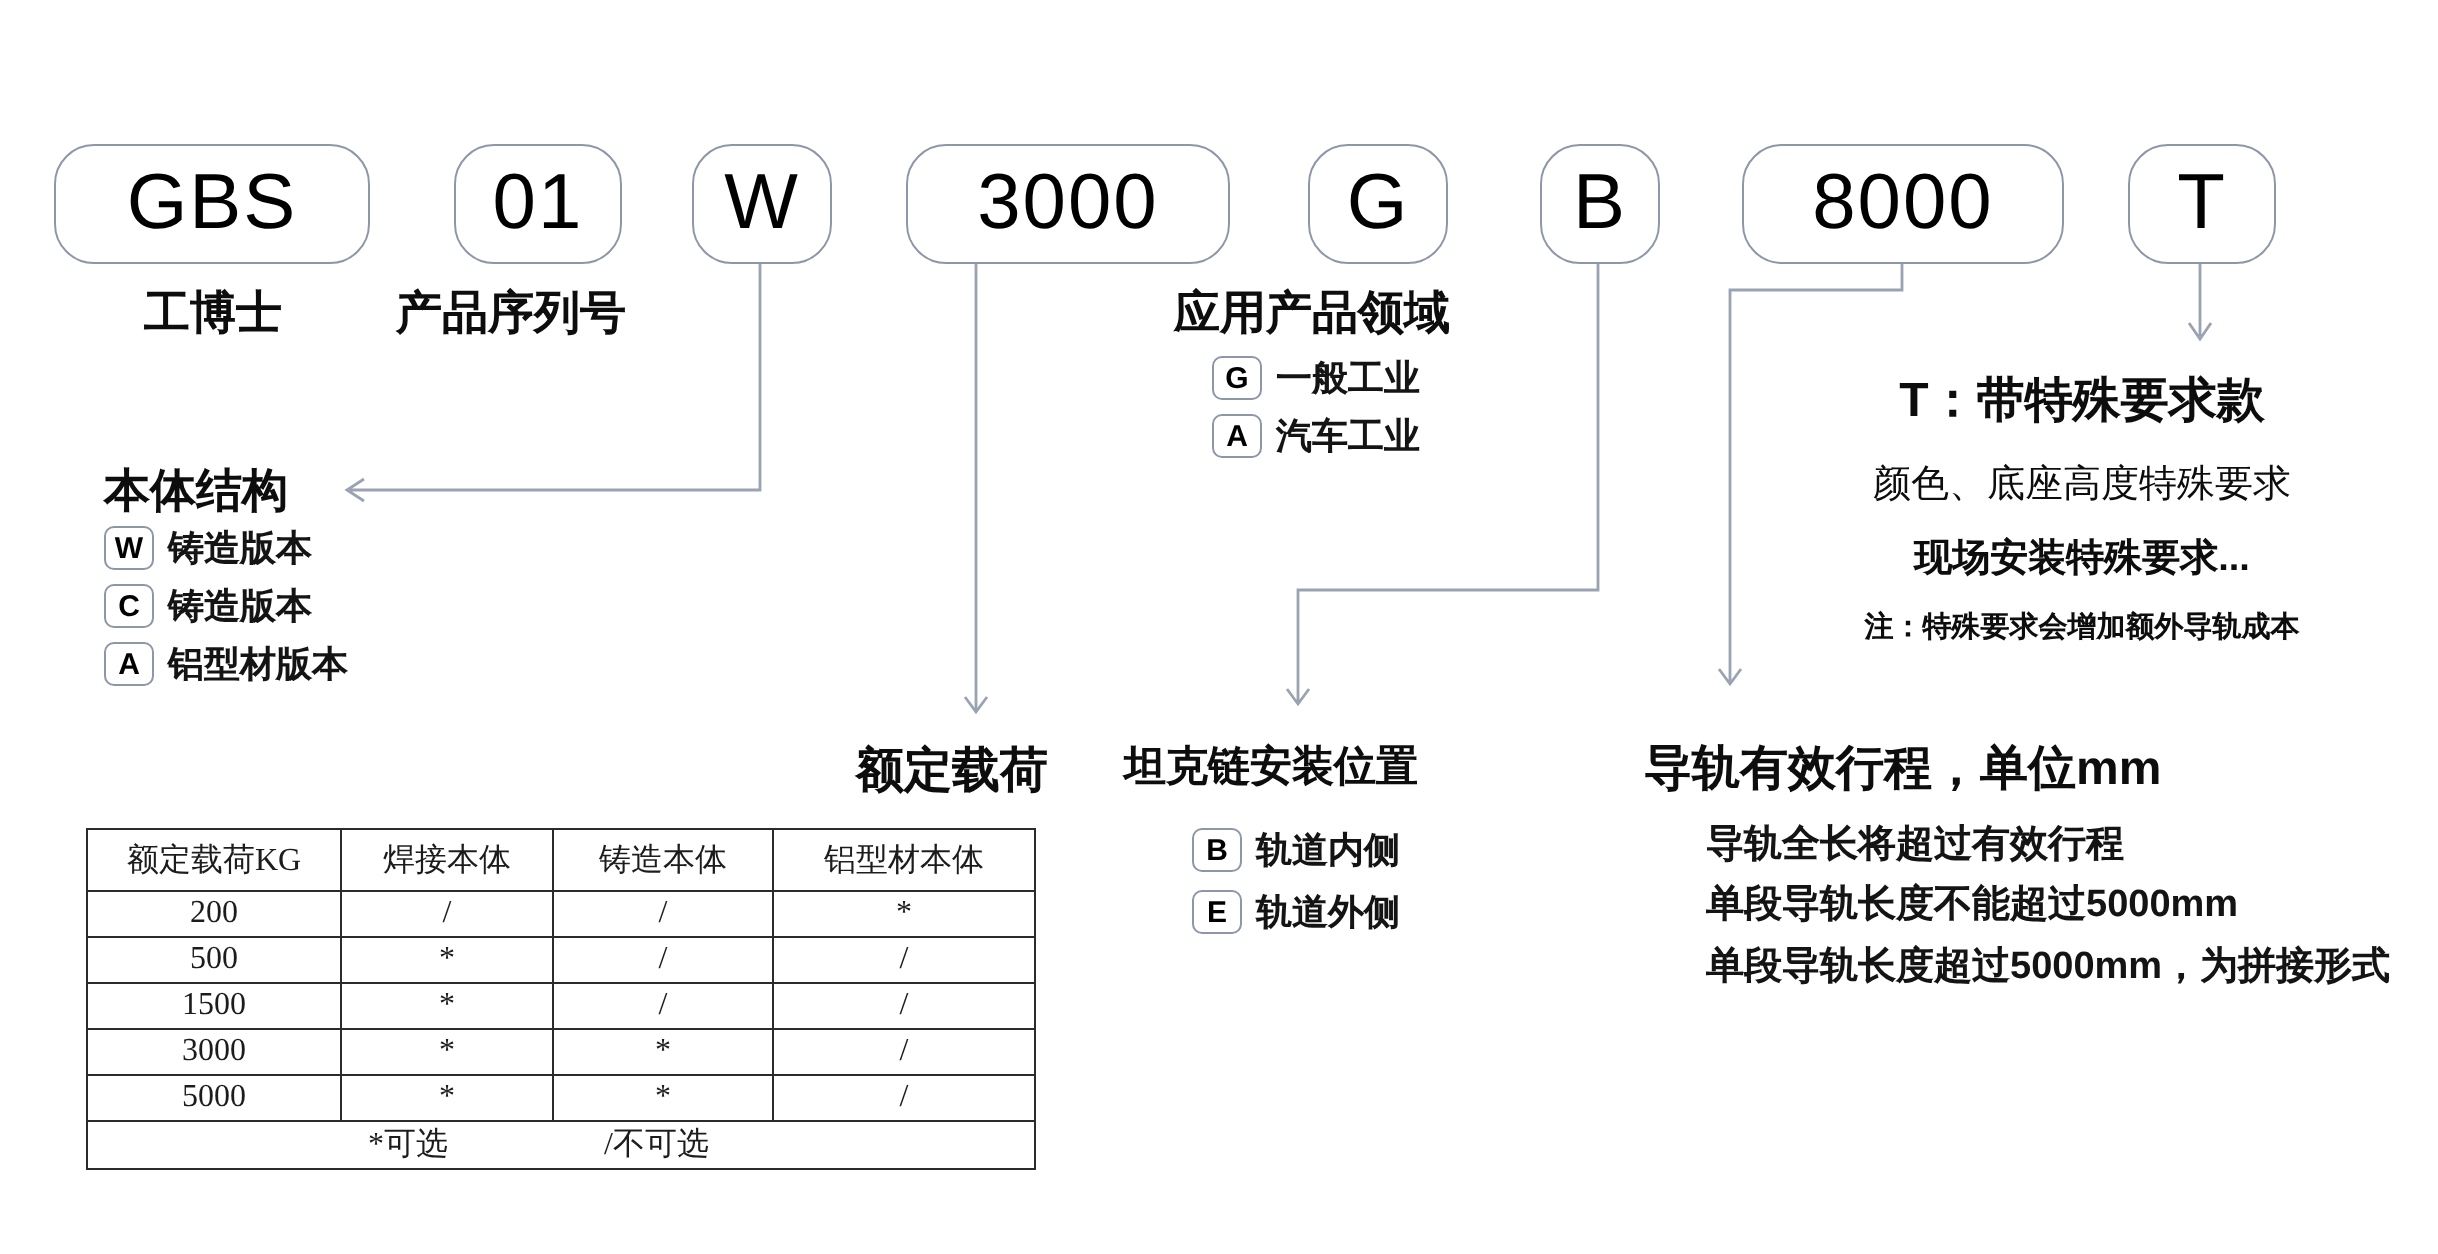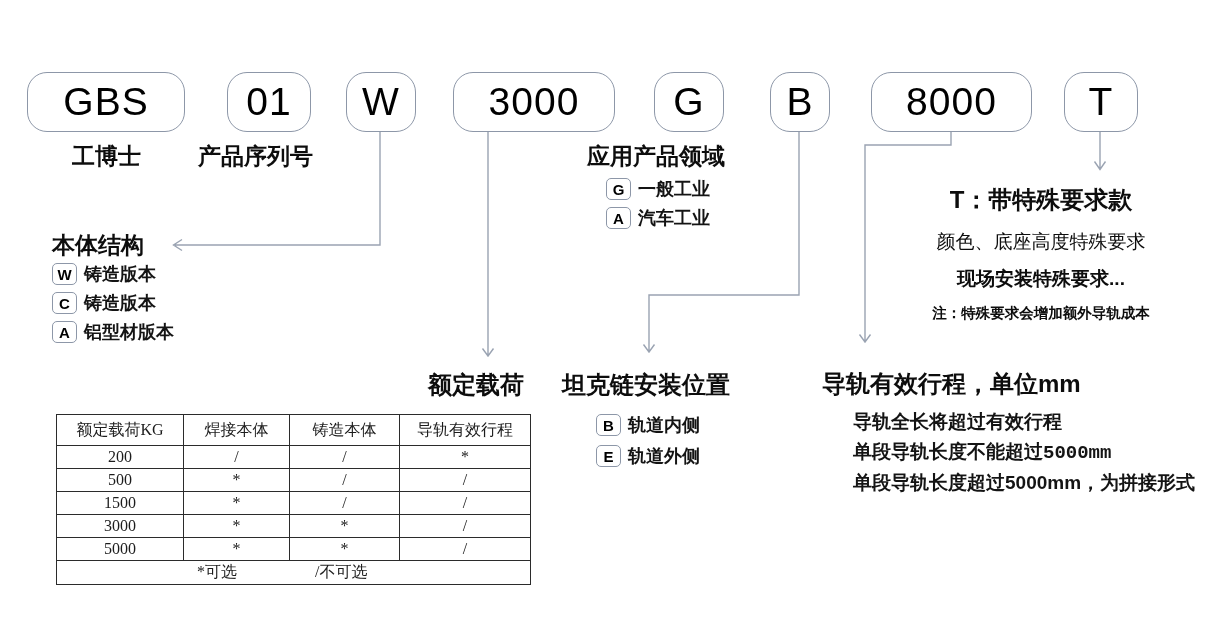"坦克链安装位置" div.lbl { font-size: 24px -> 21px }
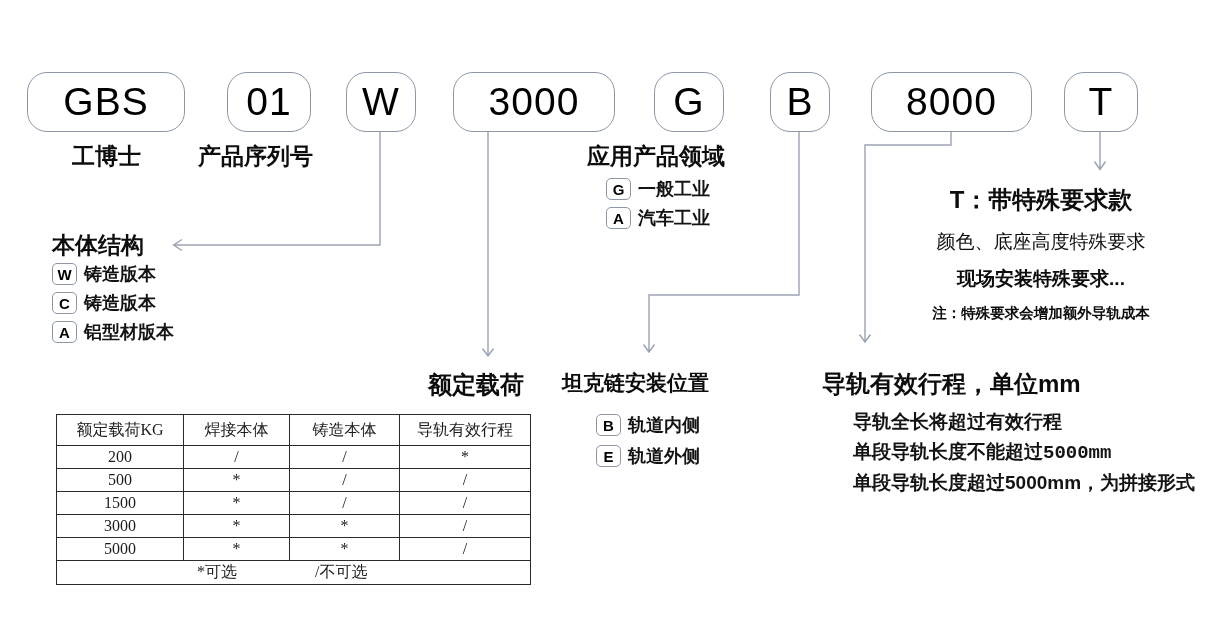"额定载荷KG" table#spec-table { margin-left: 13px -> none }
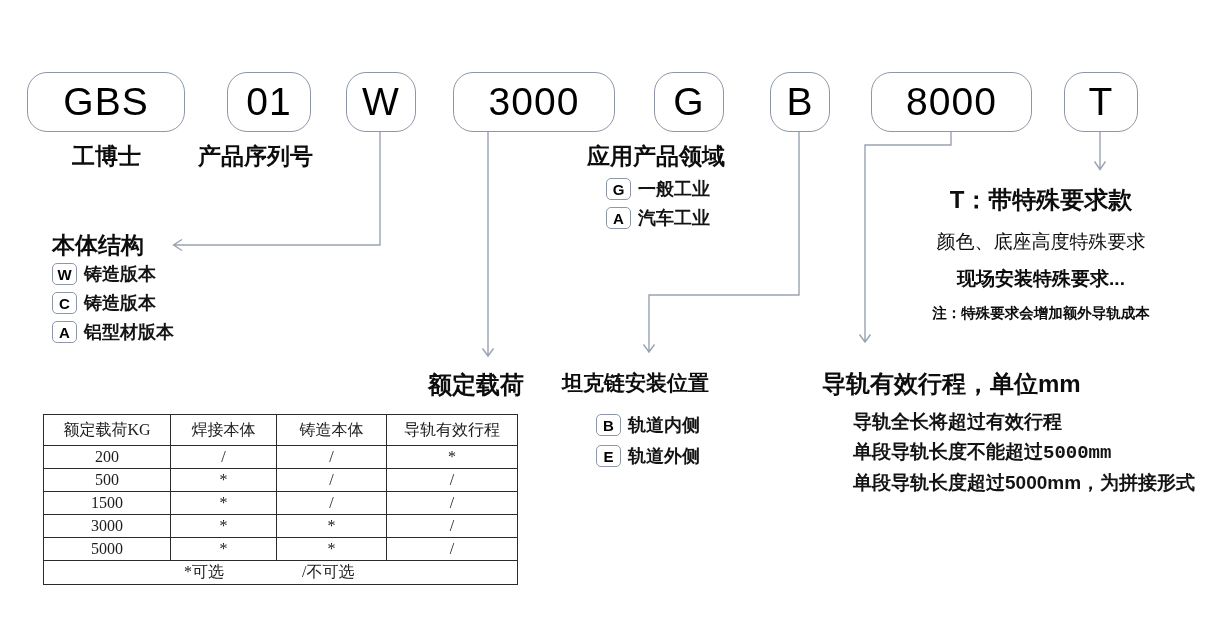"导轨有效行程" td { text: 导轨有效行程 -> 铝型材本体 }
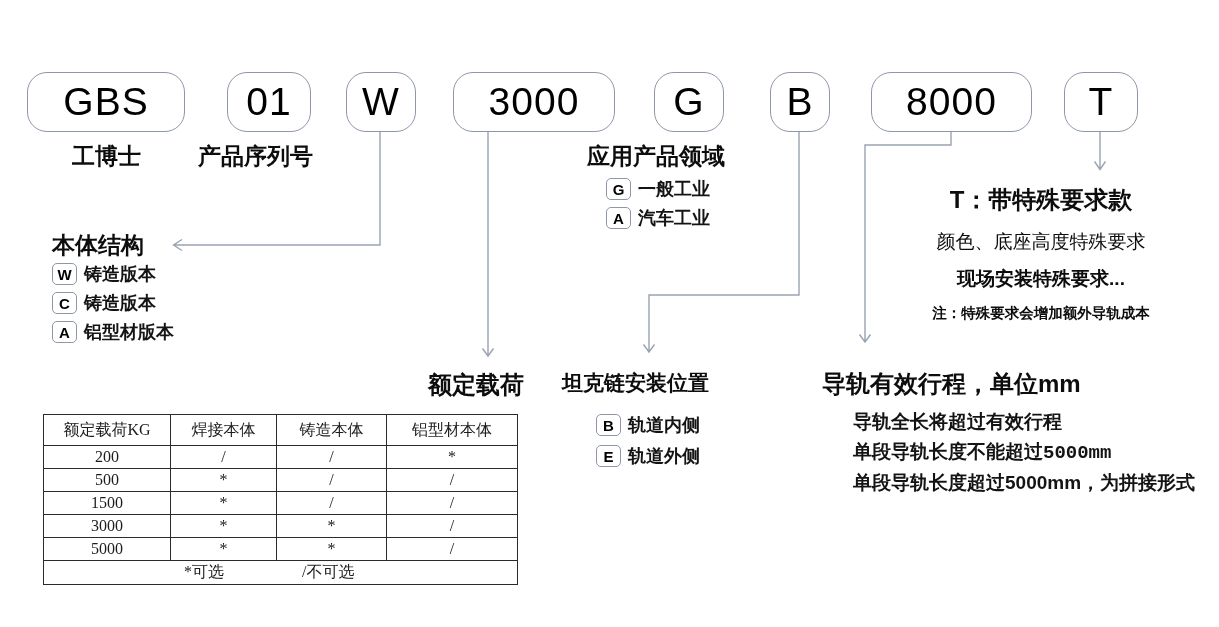"单段导轨长度不能超过5000mm" div.sub { font-family: Liberation Mono, monospace -> none }
